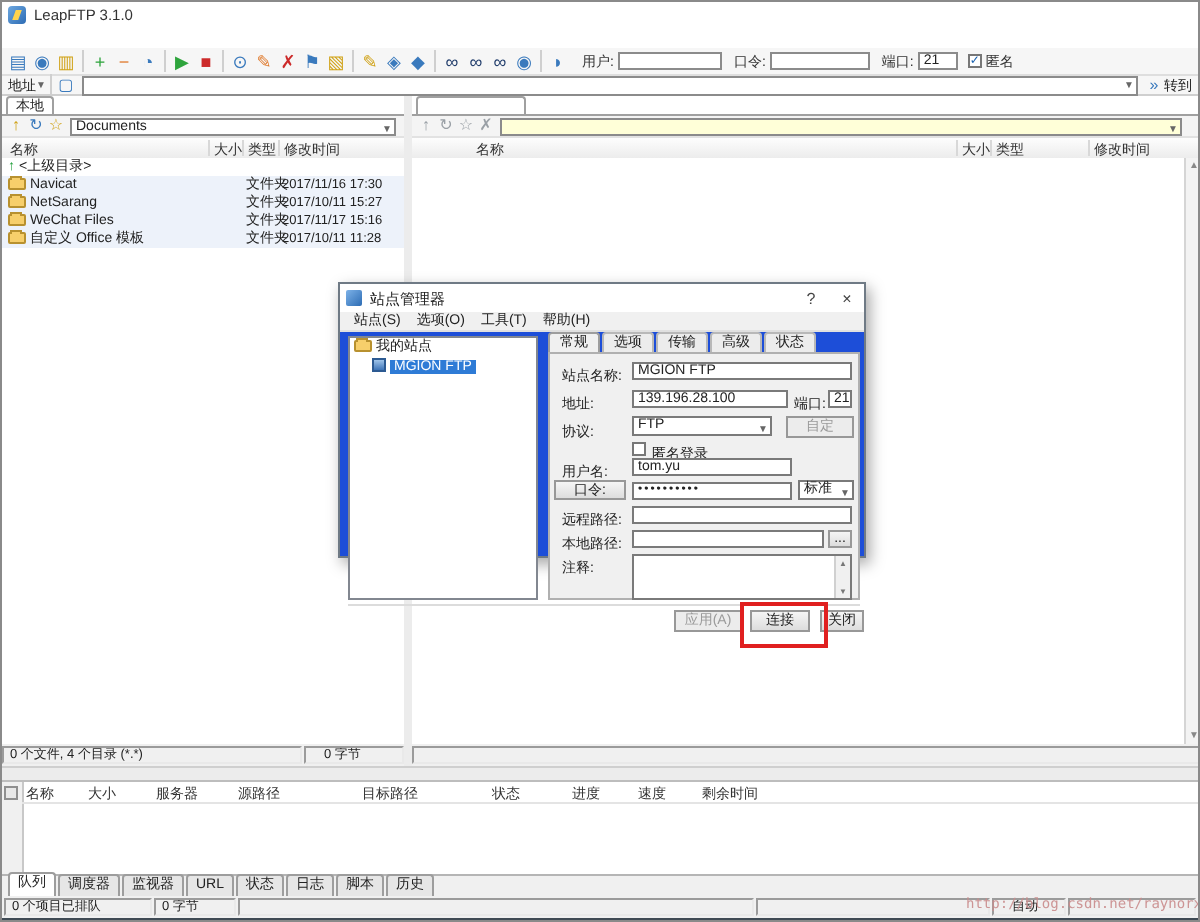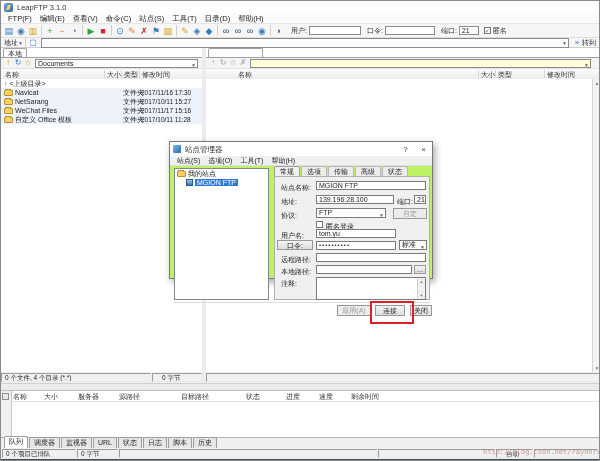"FTP(F)" div.abs { html: <div> <span>FTP(F)</span> <span>编辑(E)</span> <span>查看(V)</span> <span>命令(C)</span> <span>站点(S)</span> <span>工具(T)</span> <span>目录(D)</span> <span>帮助(H)</span> </div> -> none }
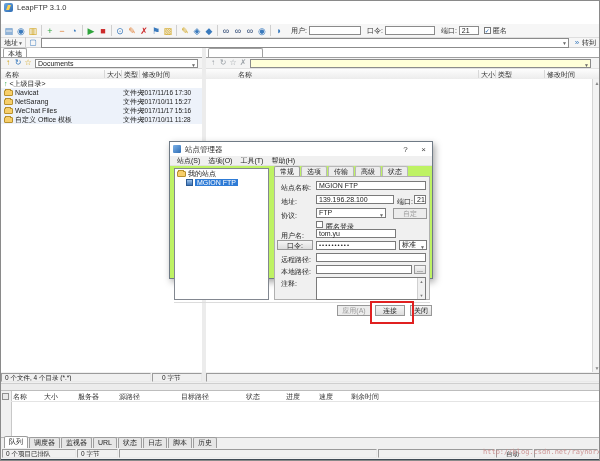"站点管理器" #dialog { background: #bef264 -> #1d4ed8 }
